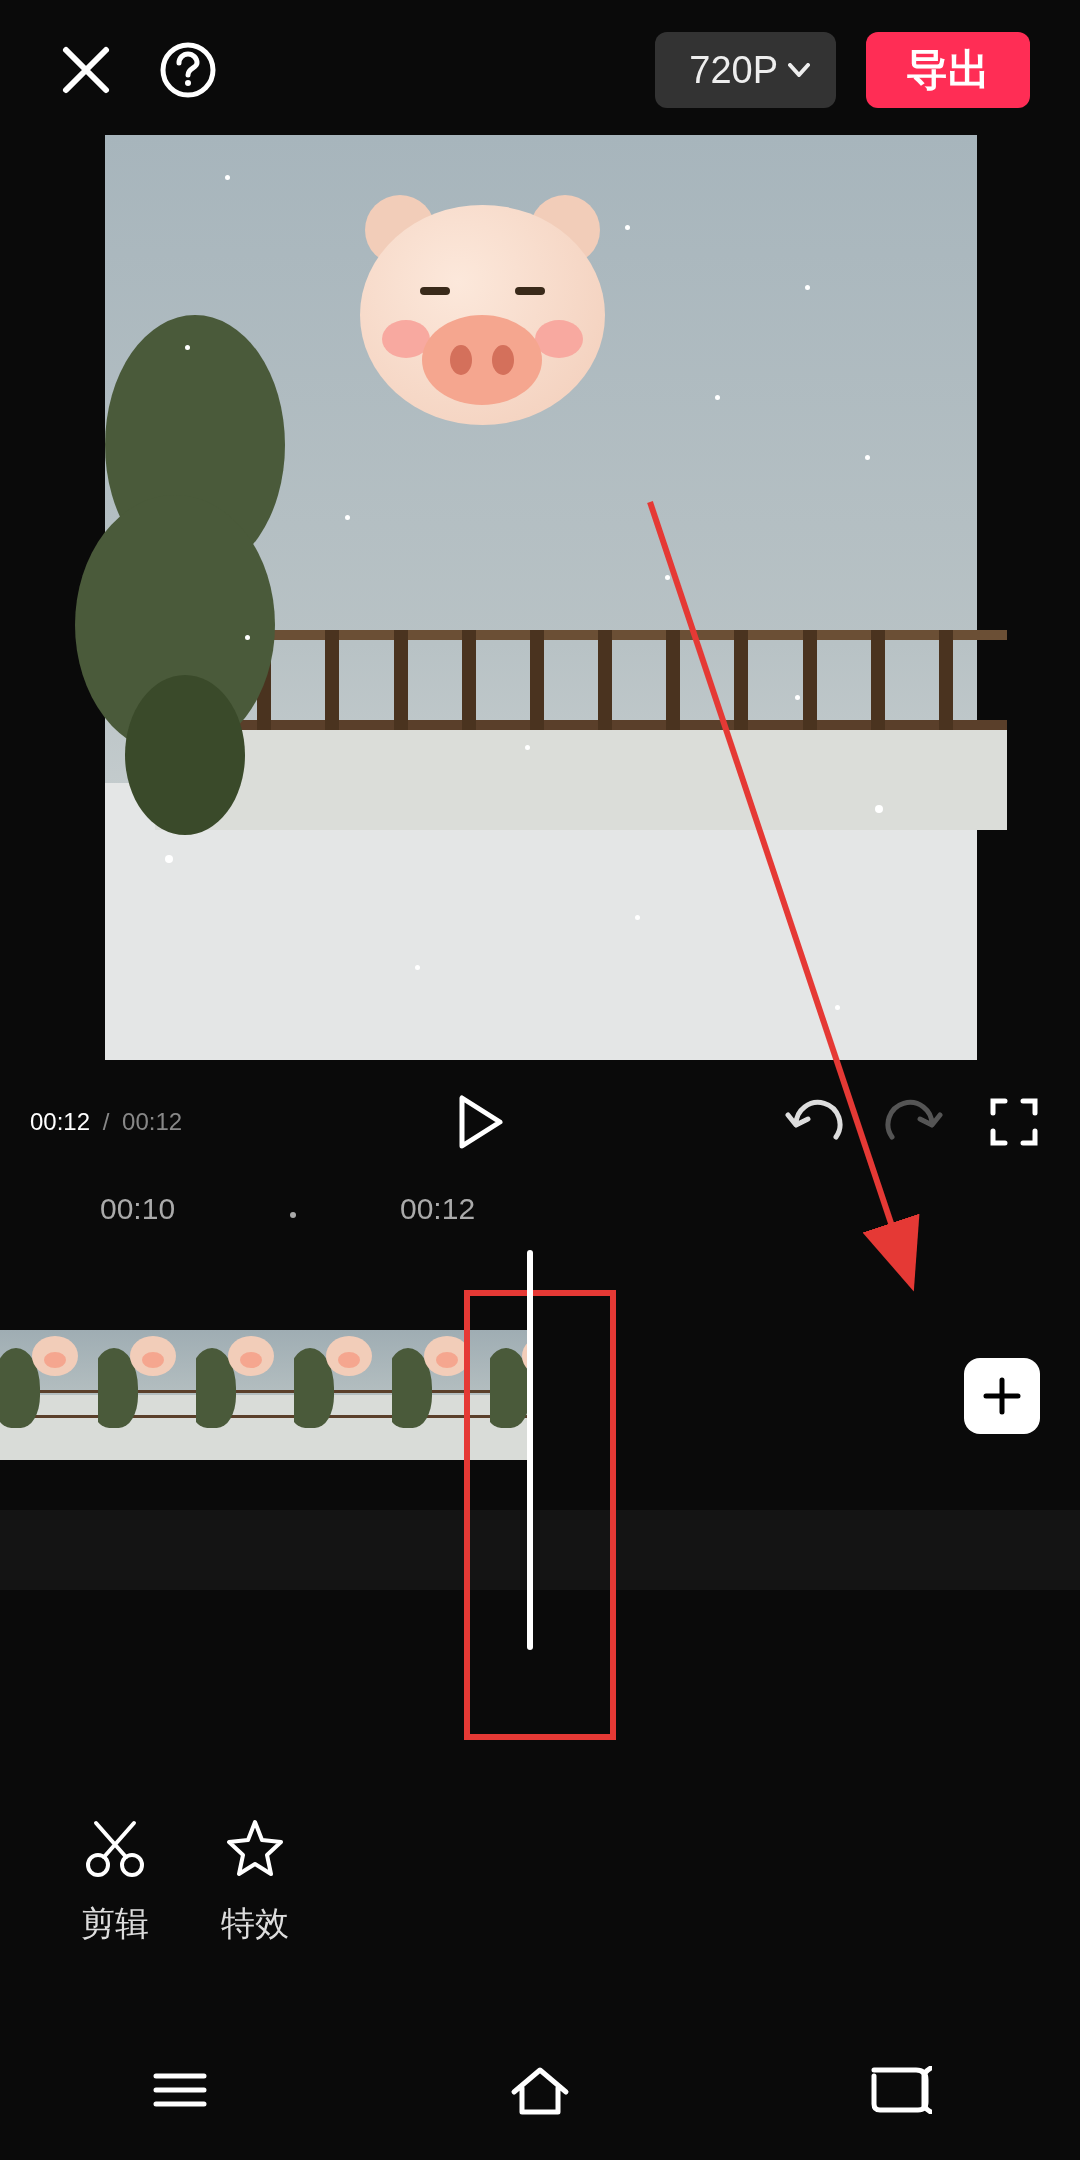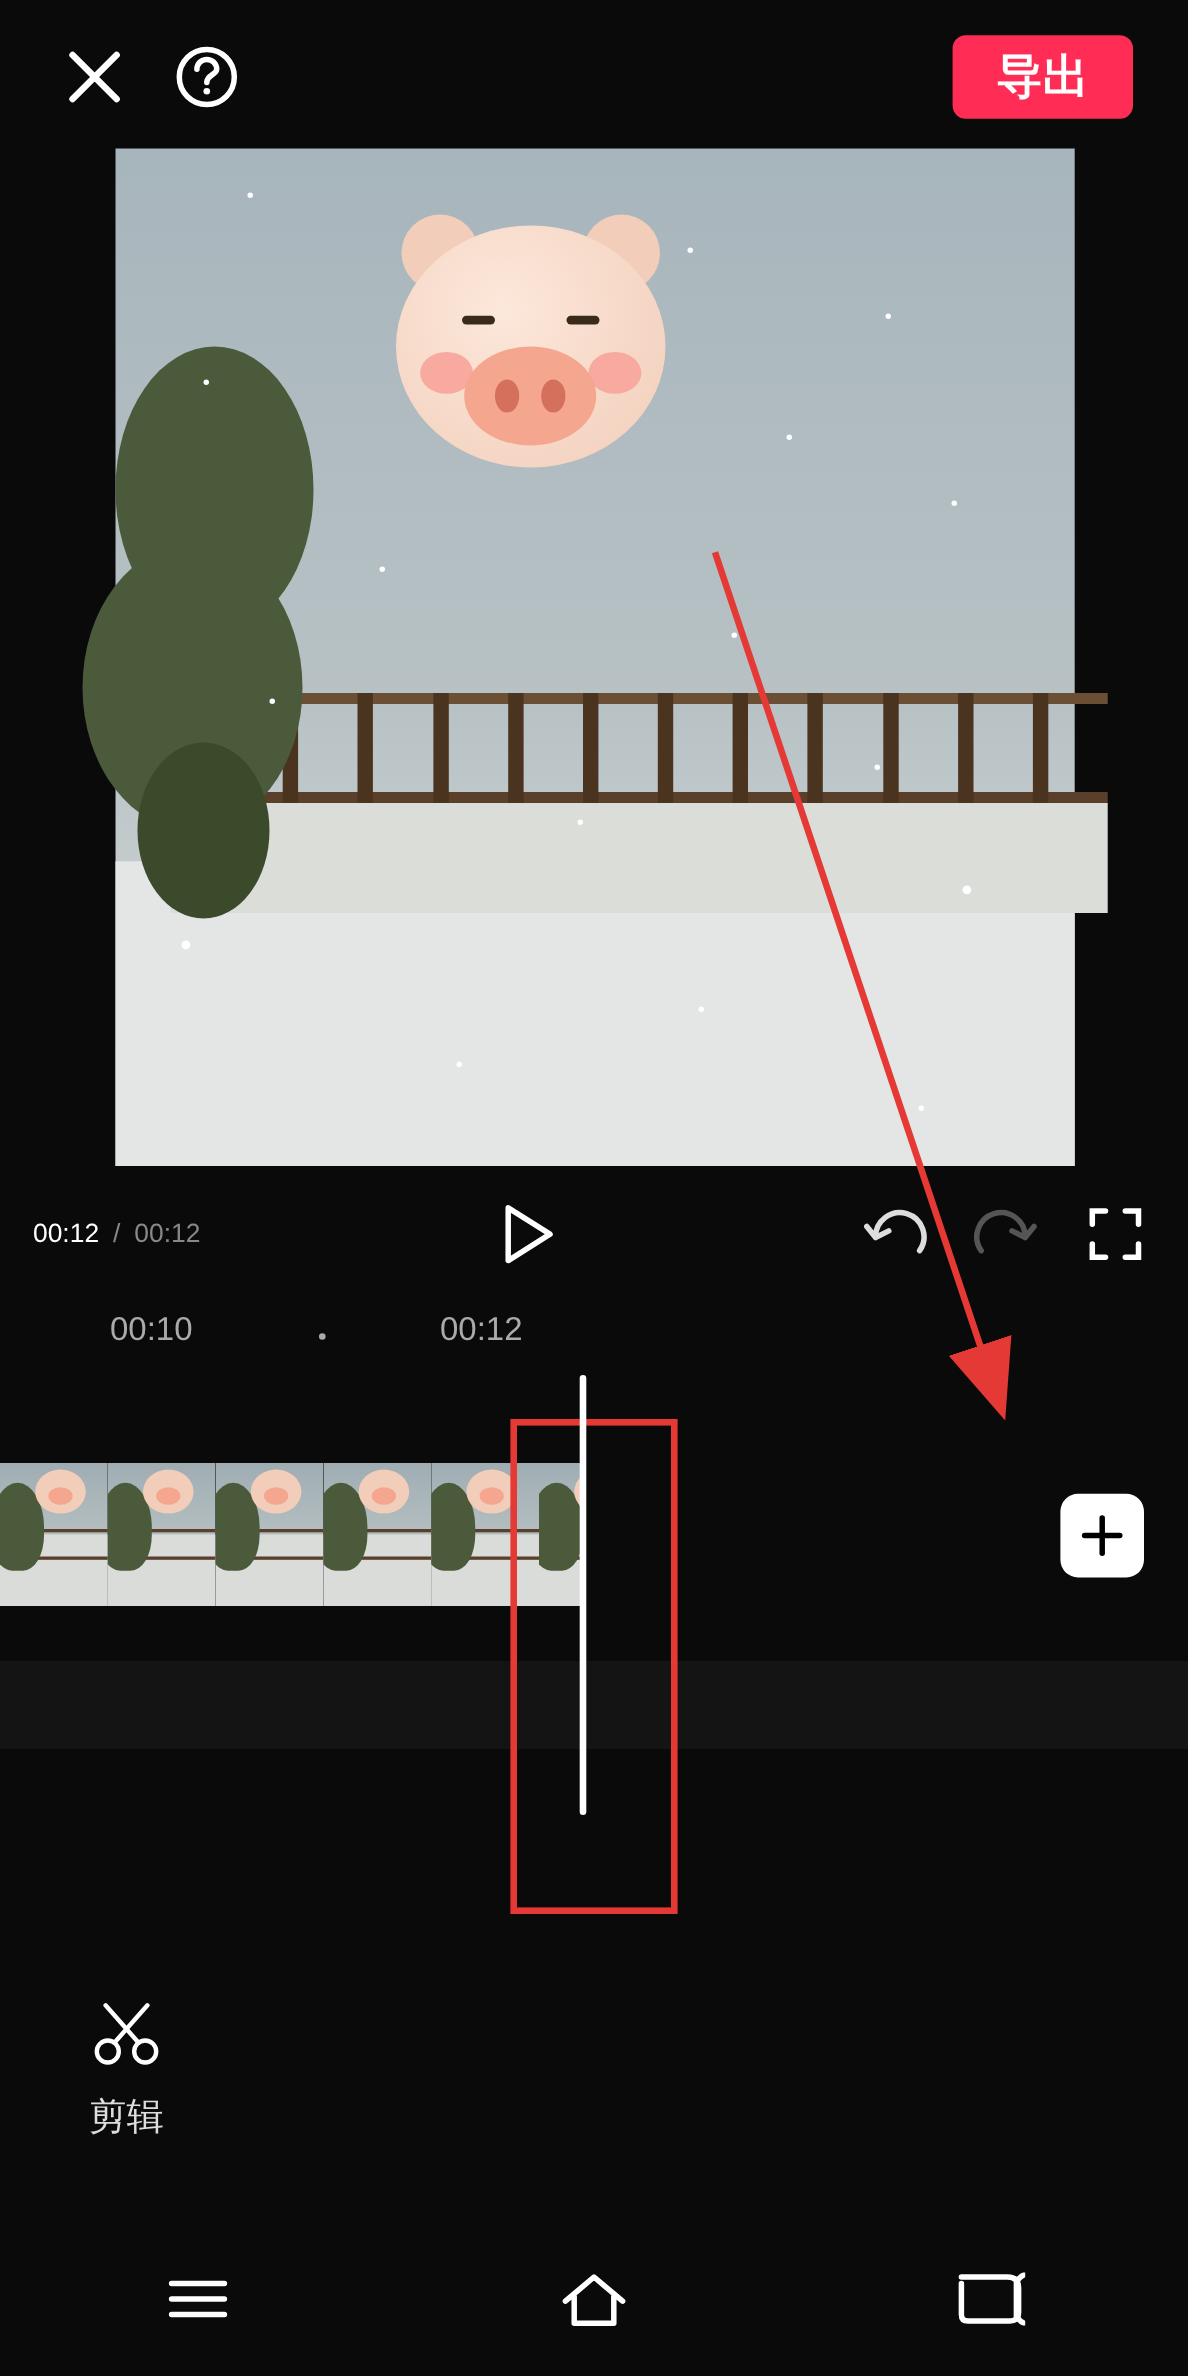"720P" div.res-btn { html: none -> <div> <span>720P</span> <svg> <path></path> </svg> </div> }
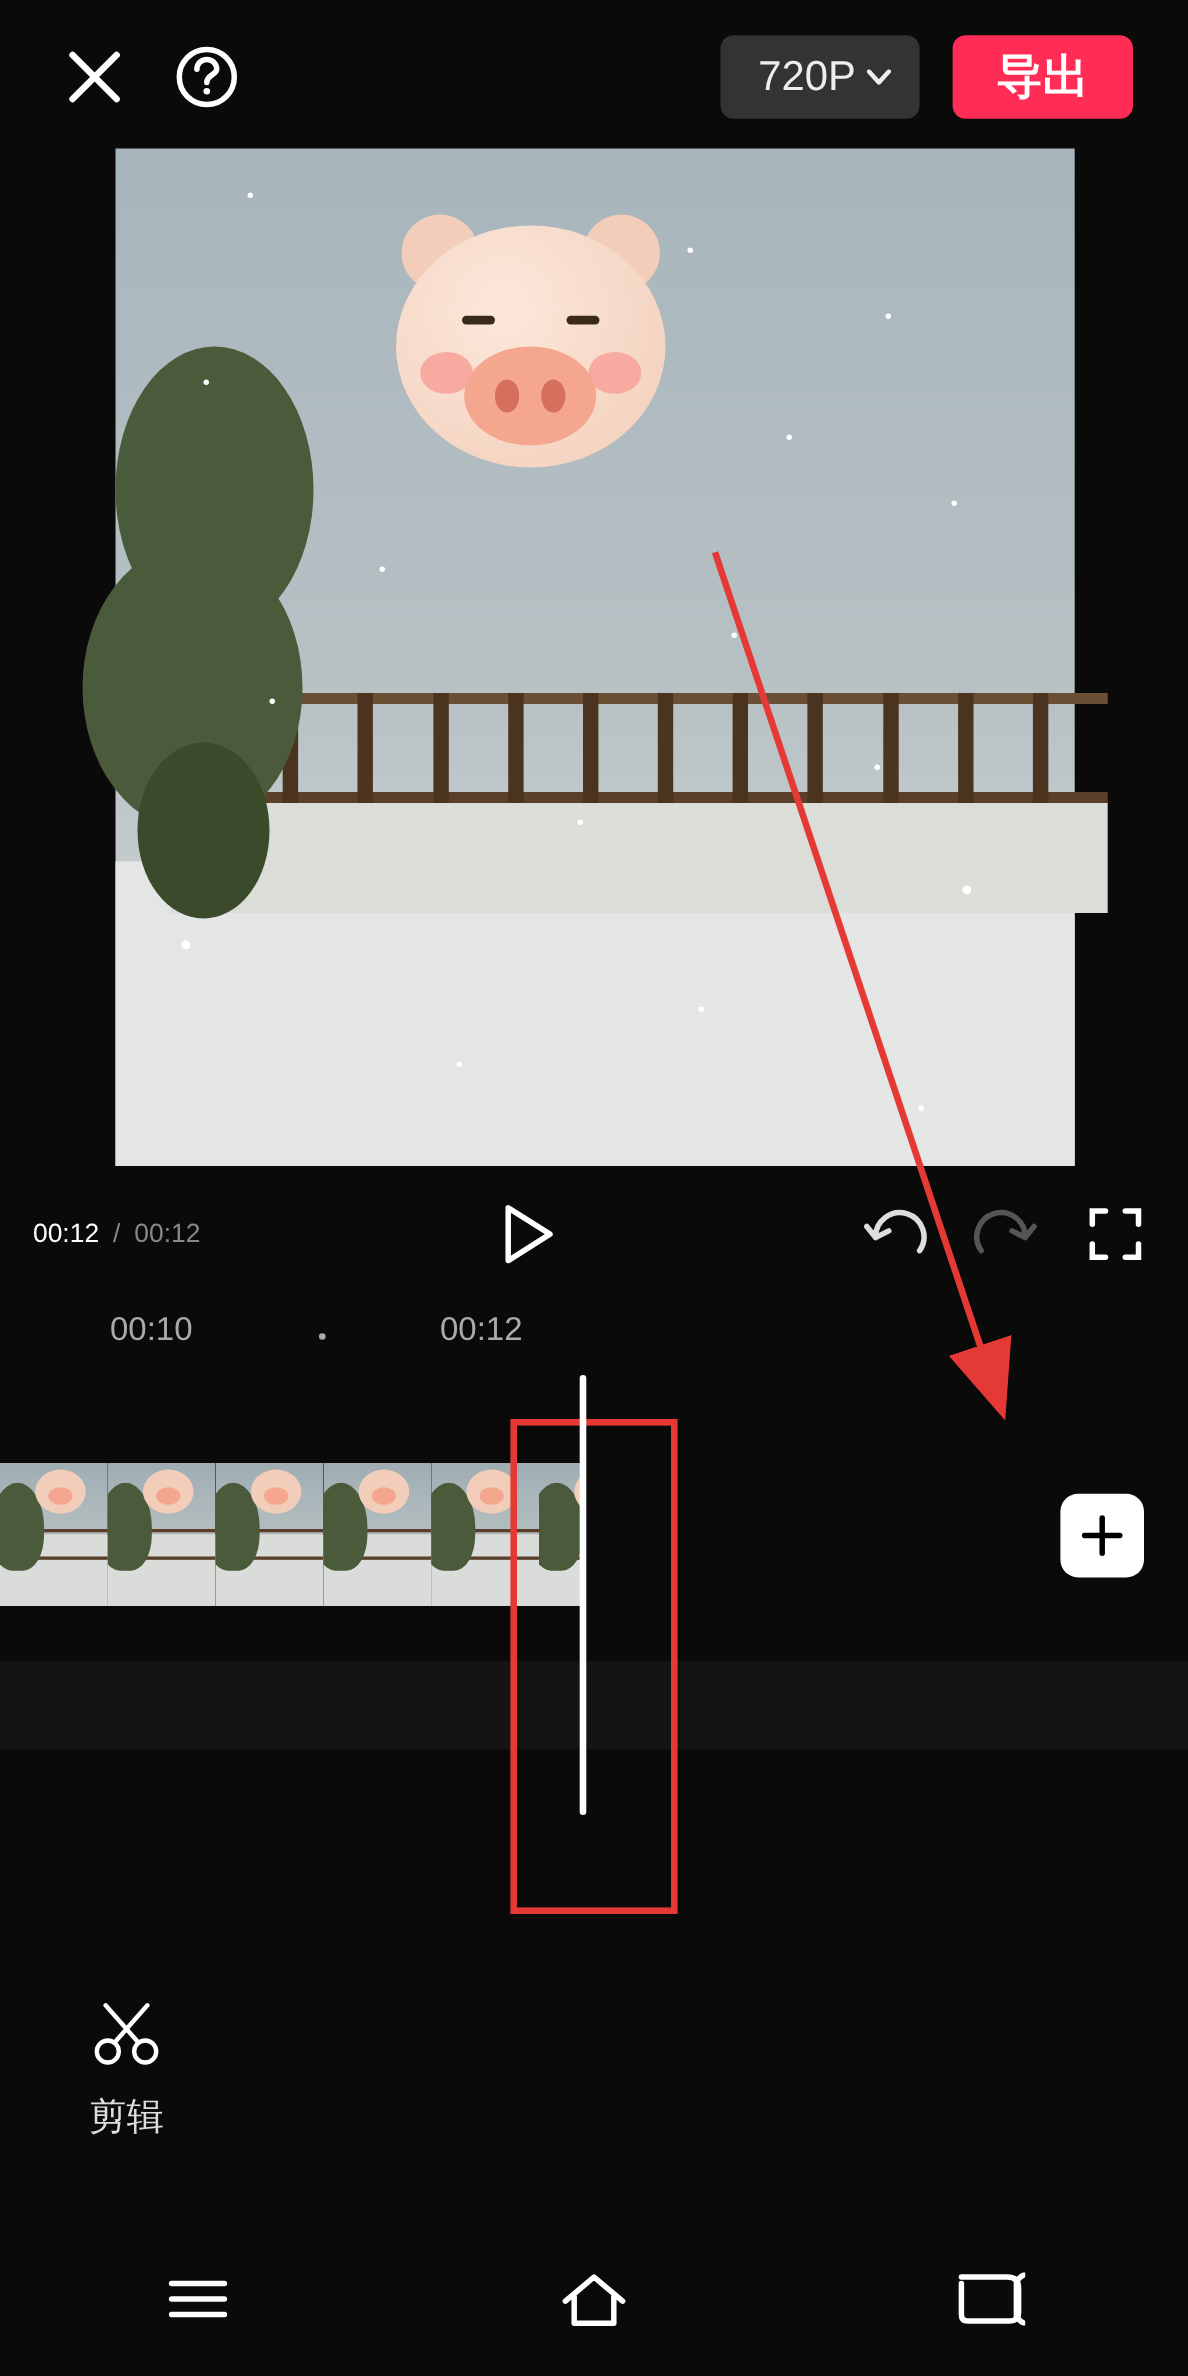"特效" div.tool { html: none -> <div> <div> <svg> <path></path> </svg> </div> <span>特效</span> </div> }
